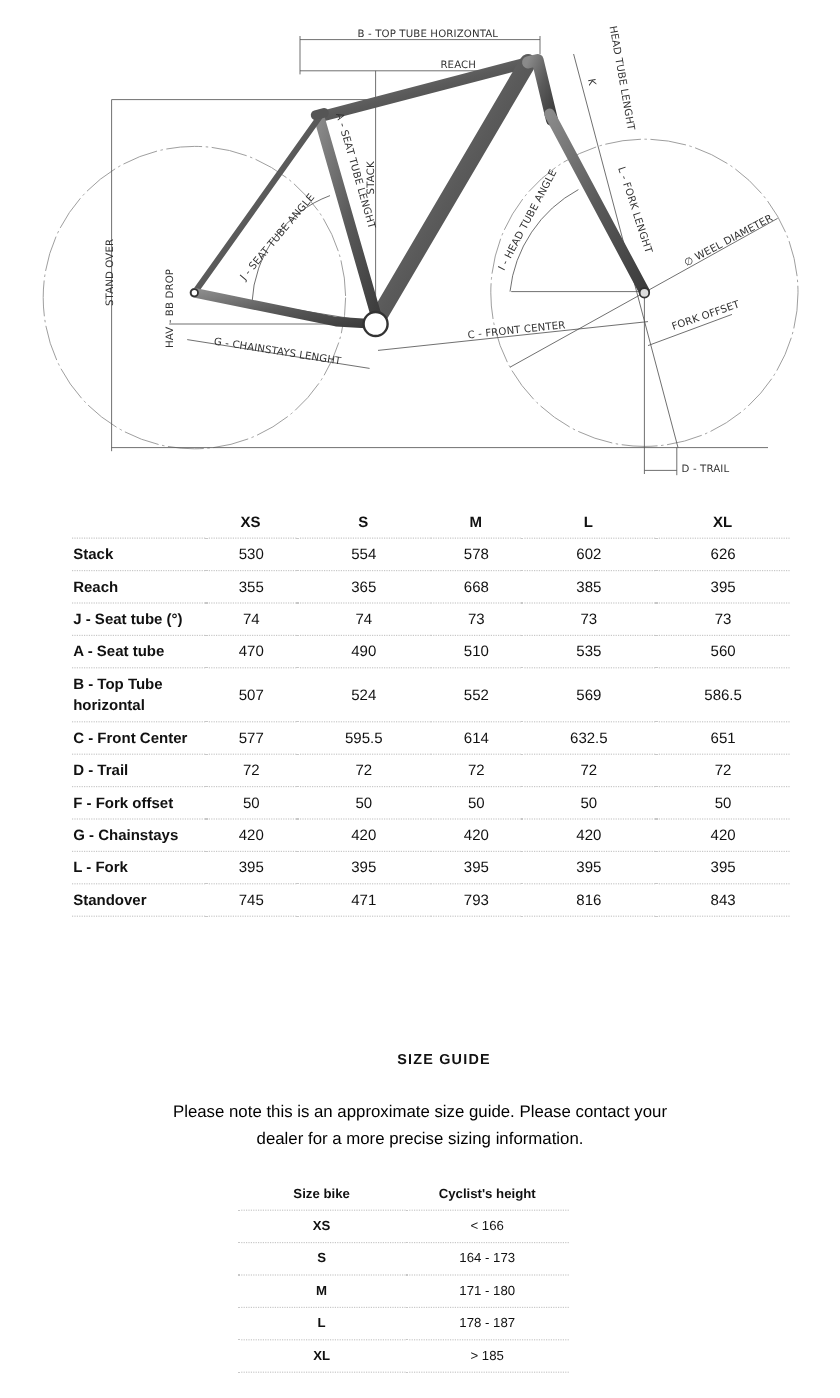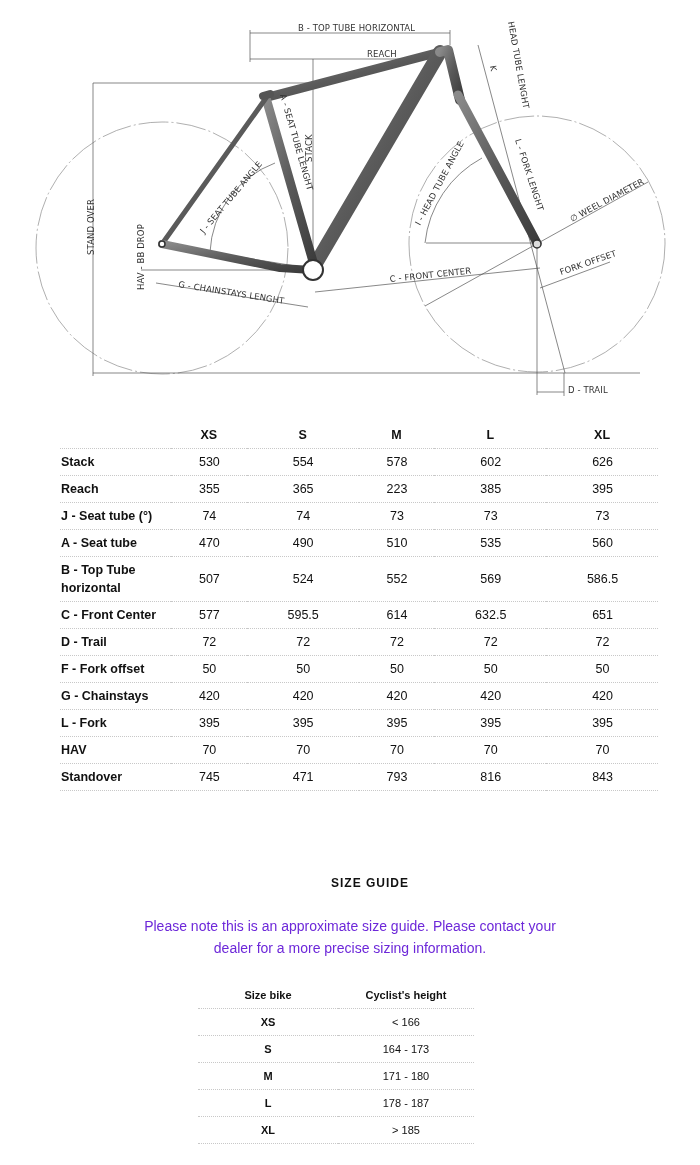"223" td { text: 223 -> 668 }
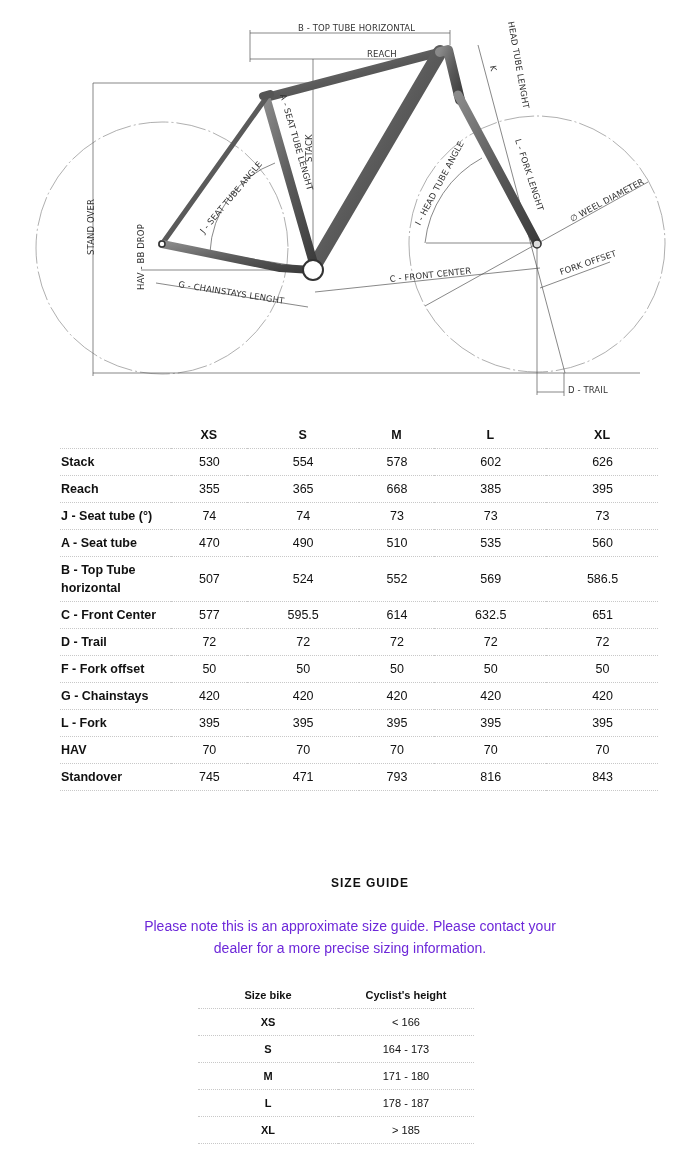"HAV" tr { html: <tr> <td>HAV</td> <td>70</td> <td>70</td> <td>70</td> <td>70</td> <td>70</td> </tr> -> none }
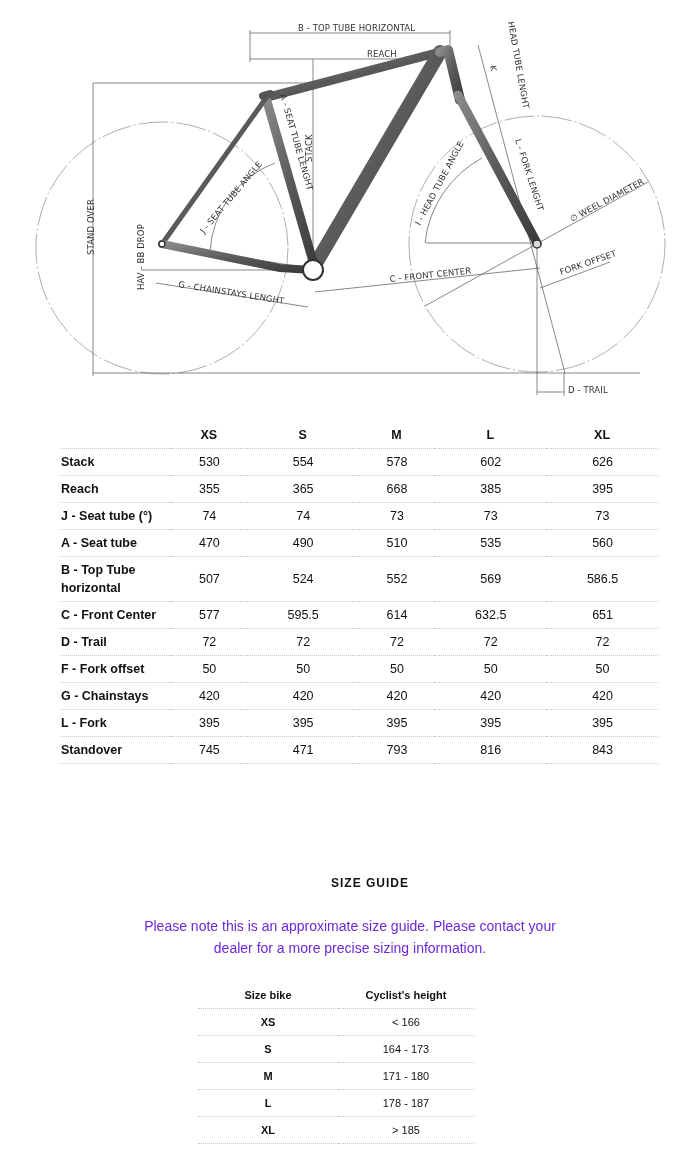"Please note this is an" .guide-note { color: #6d28d9 -> #000000 }
